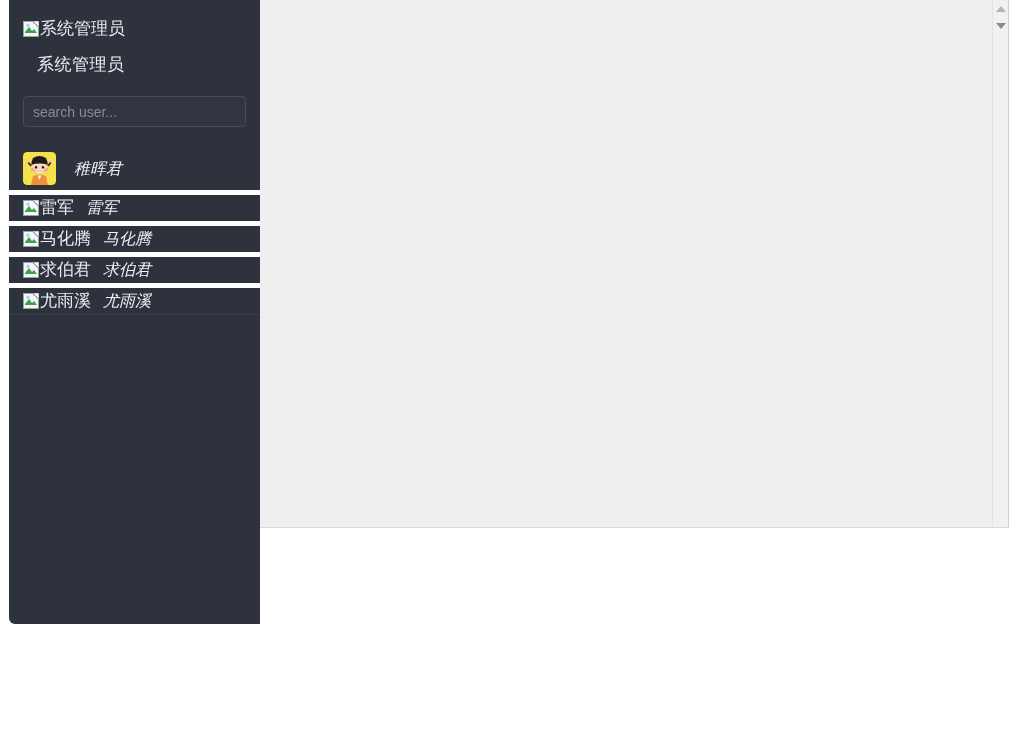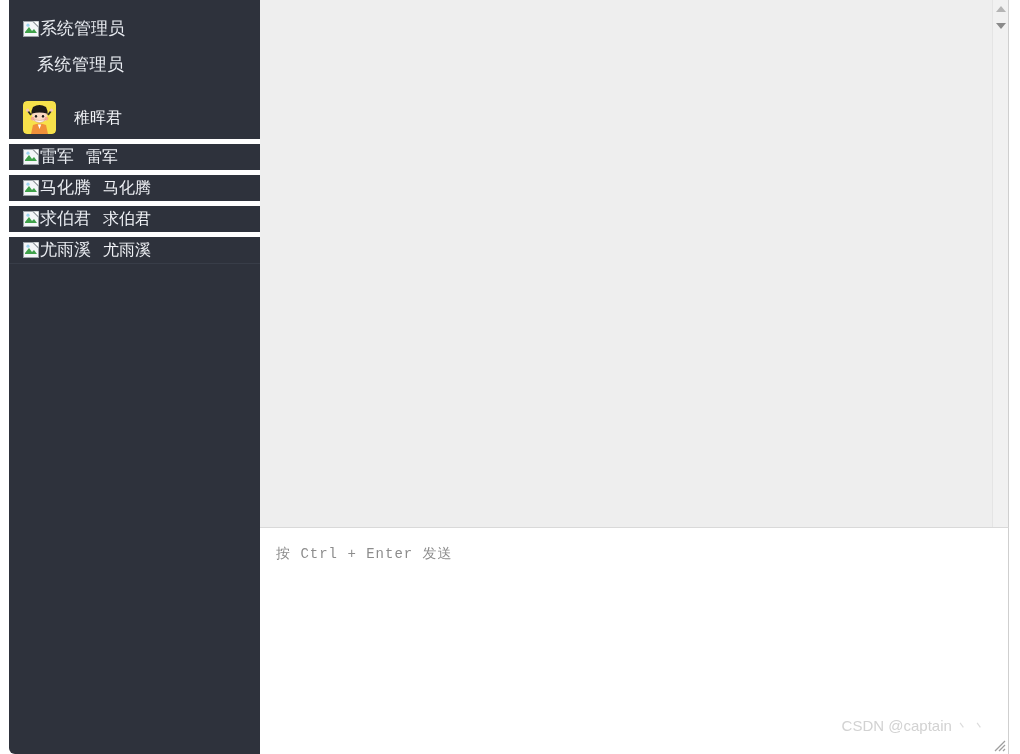"系统管理员" .sidebar { height: 754px -> 624px }
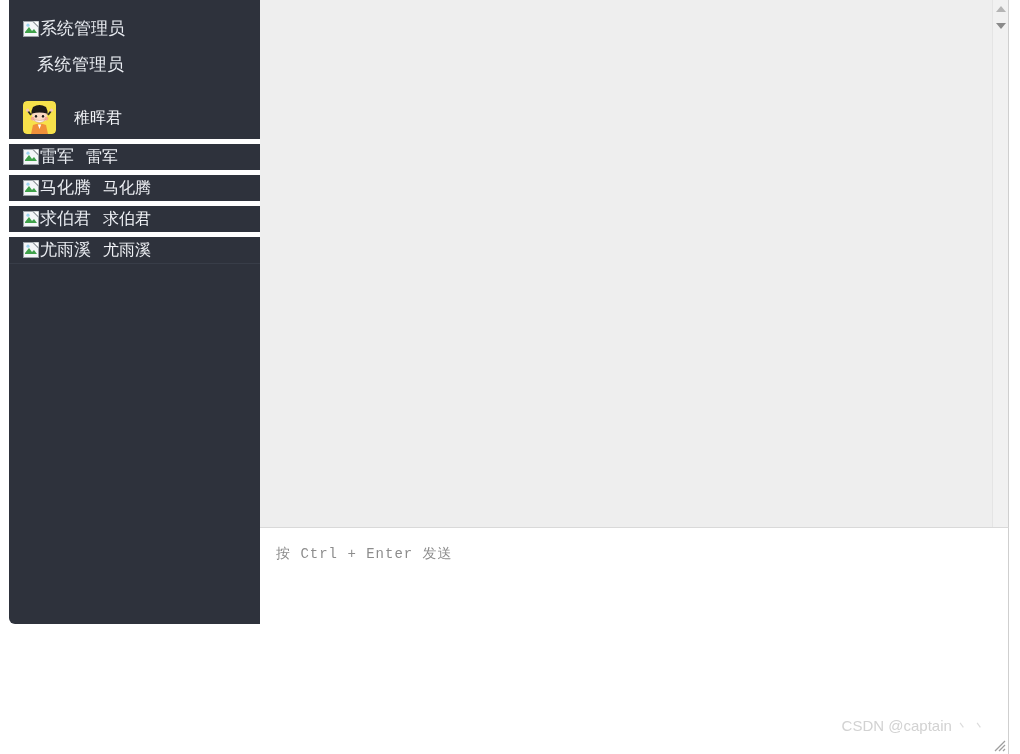"search user..." div.search-wrap { html: none -> <div> <input> </div> }
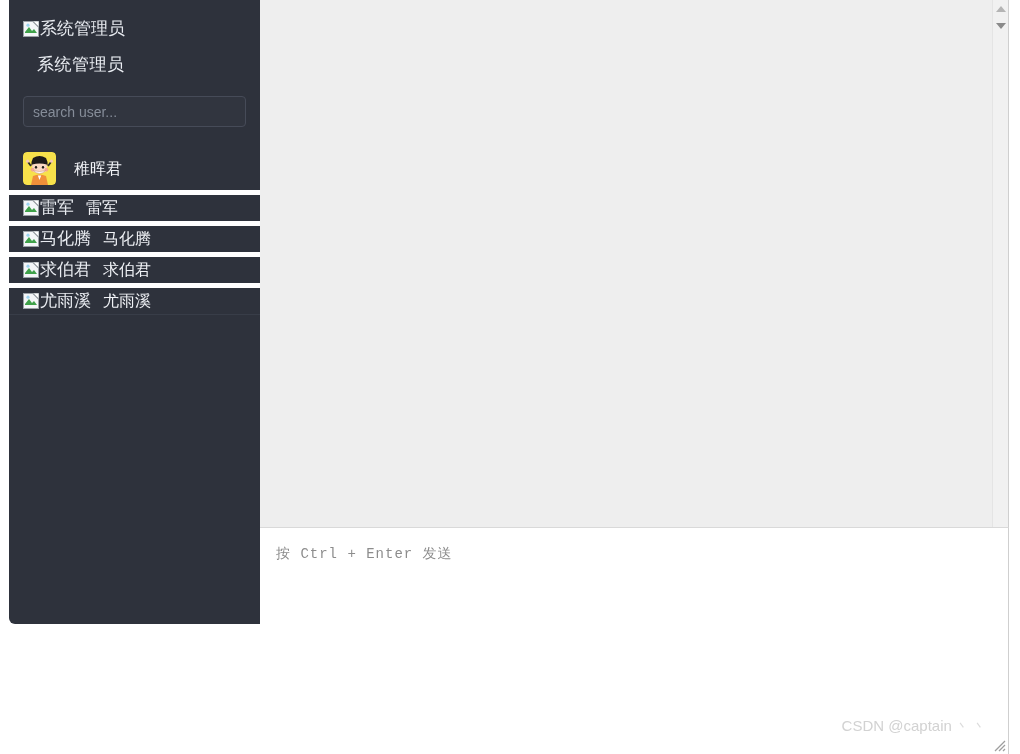"稚晖君" .user-name { font-style: none -> italic }
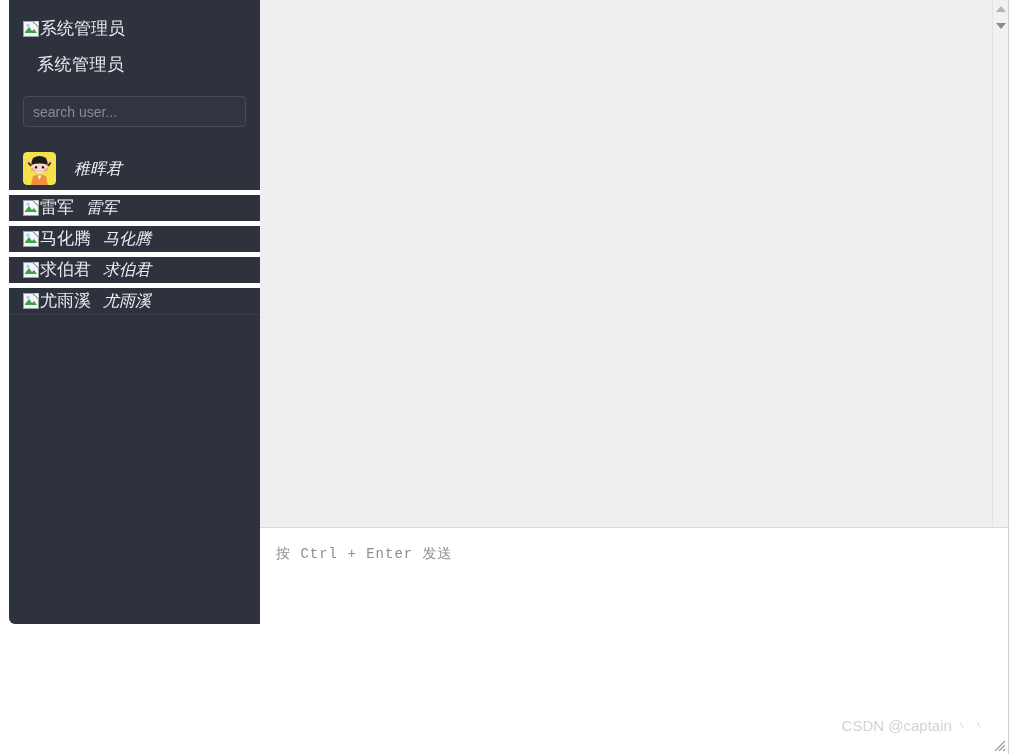"按 Ctrl + Enter 发送" section.composer { html: <section> <textarea></textarea> <span> <svg> <path></path> </svg> </span> <div> <span>CSDN @captain</span> <span>丶丶</span> </div> </section> -> none }
